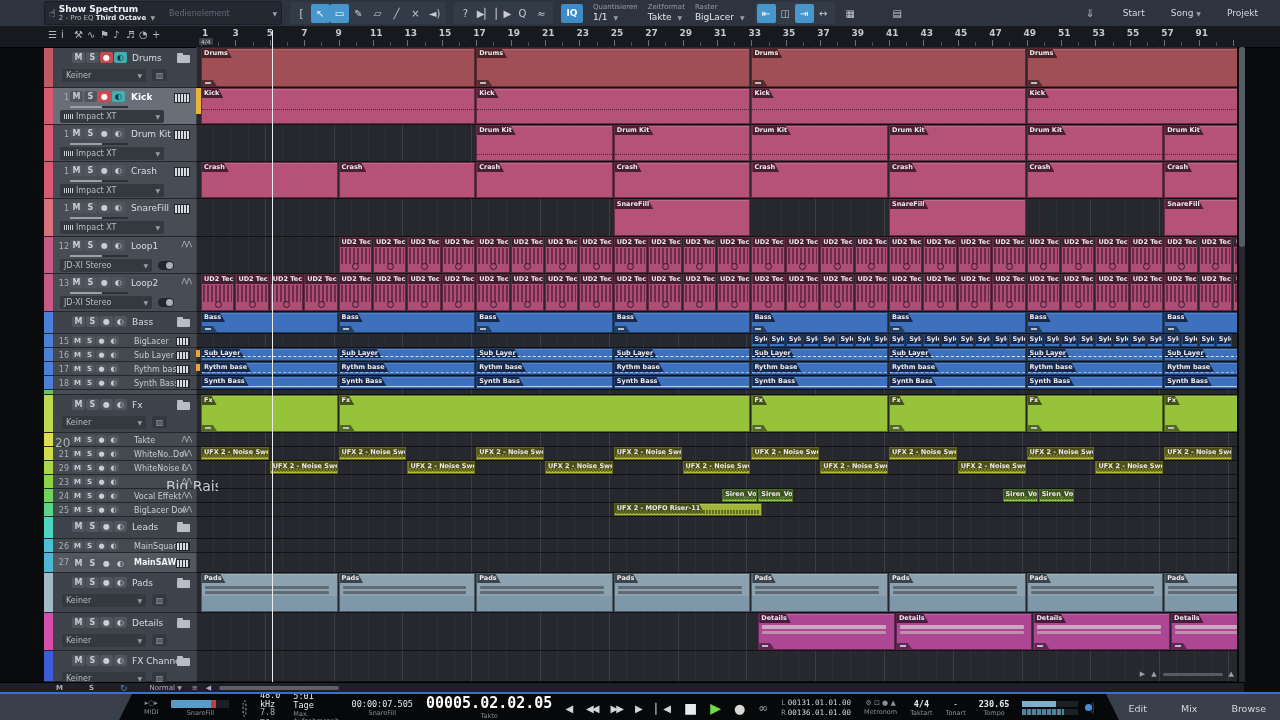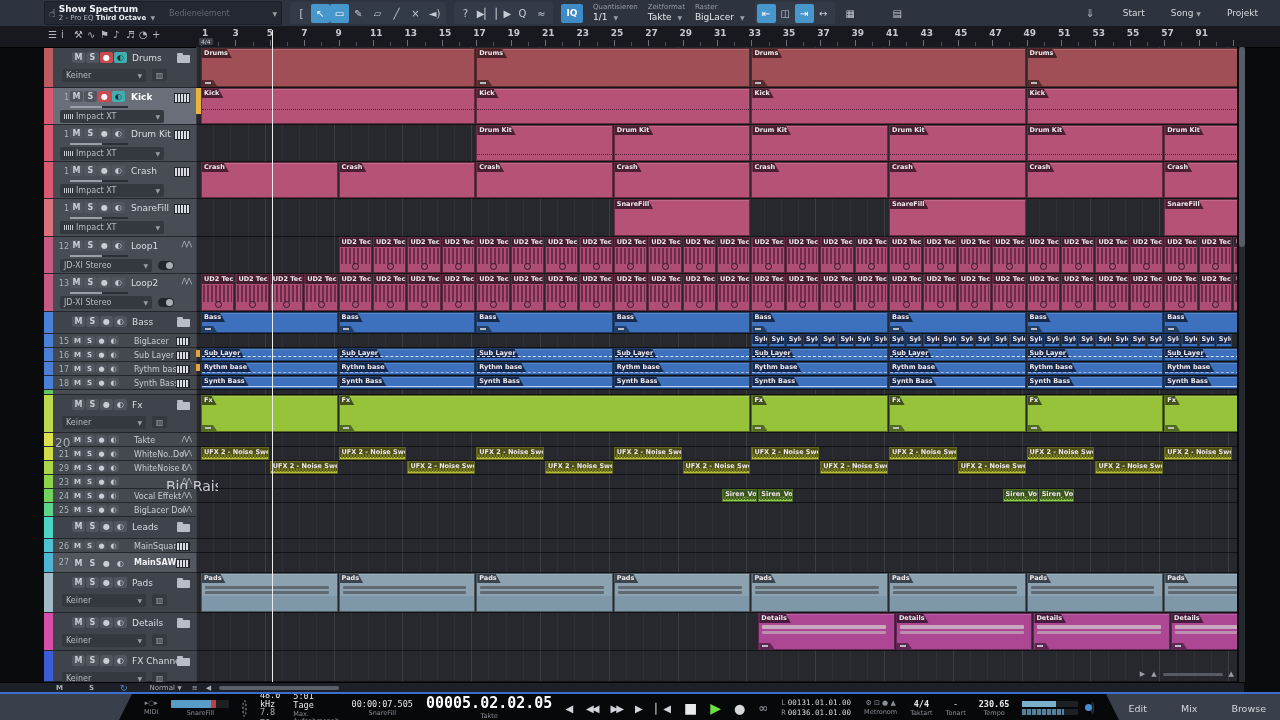"UFX 2 - MOFO Riser-11" div { html: none -> <div> <div> <div>UFX 2 - MOFO Riser-11</div> <div></div> </div> </div> }
